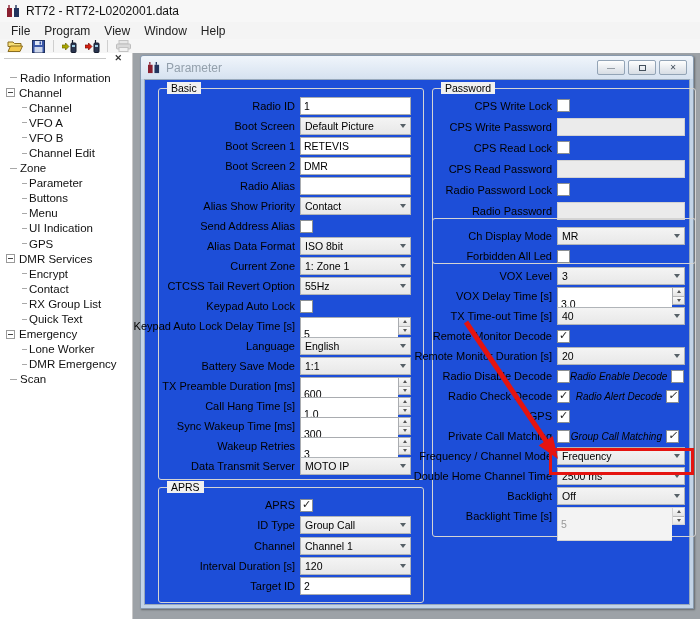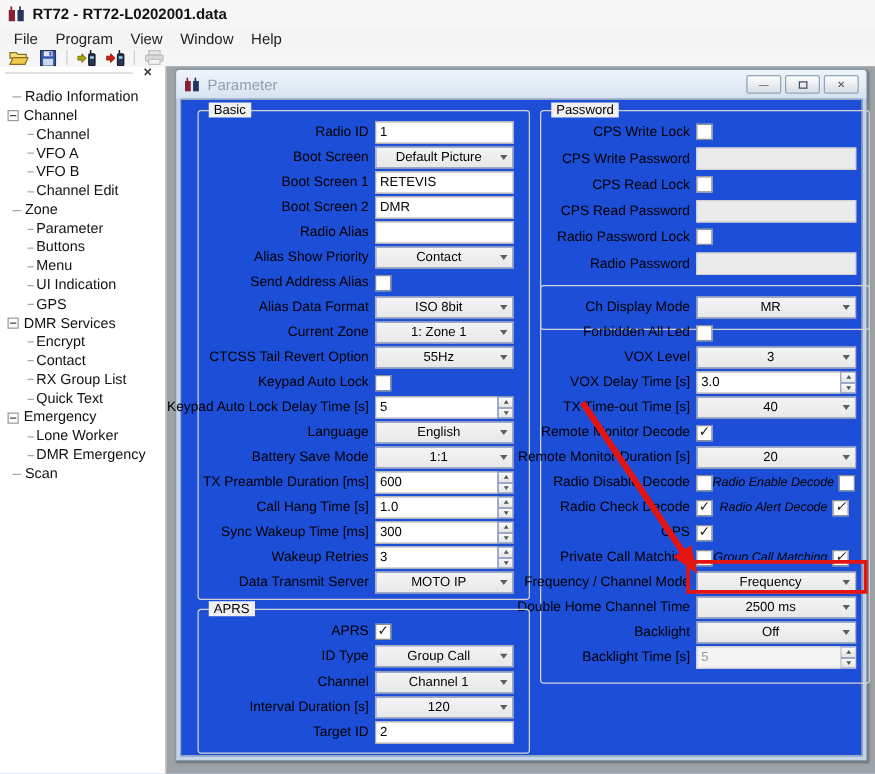"RT72 - RT72-L0202001.data" .titlebar .ttext { font-weight: bold -> none }
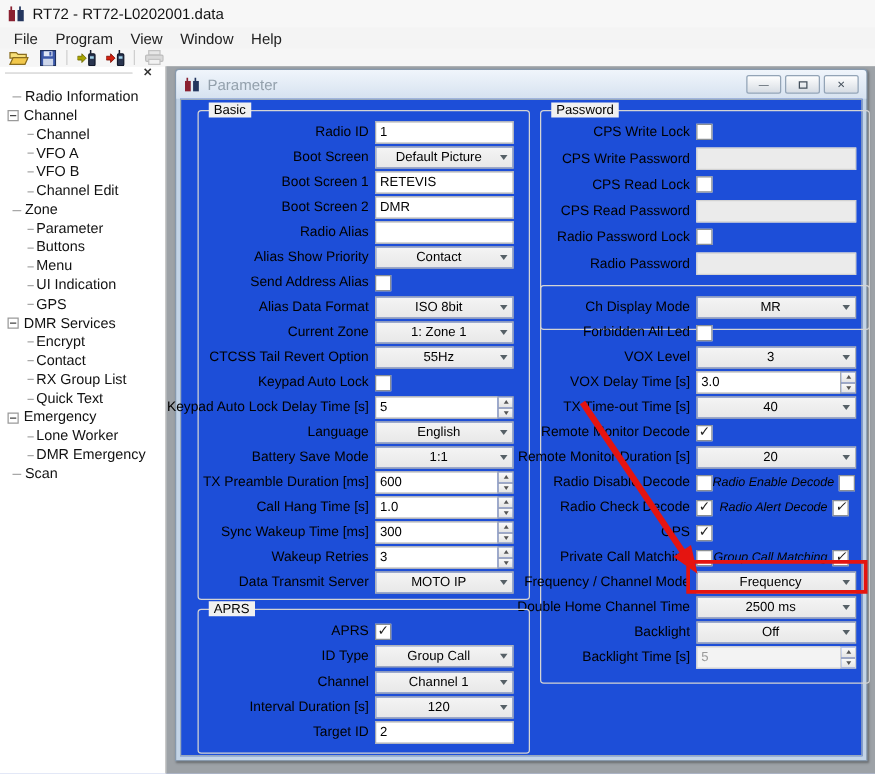"Default Picture" .combo { text-align: center -> none }
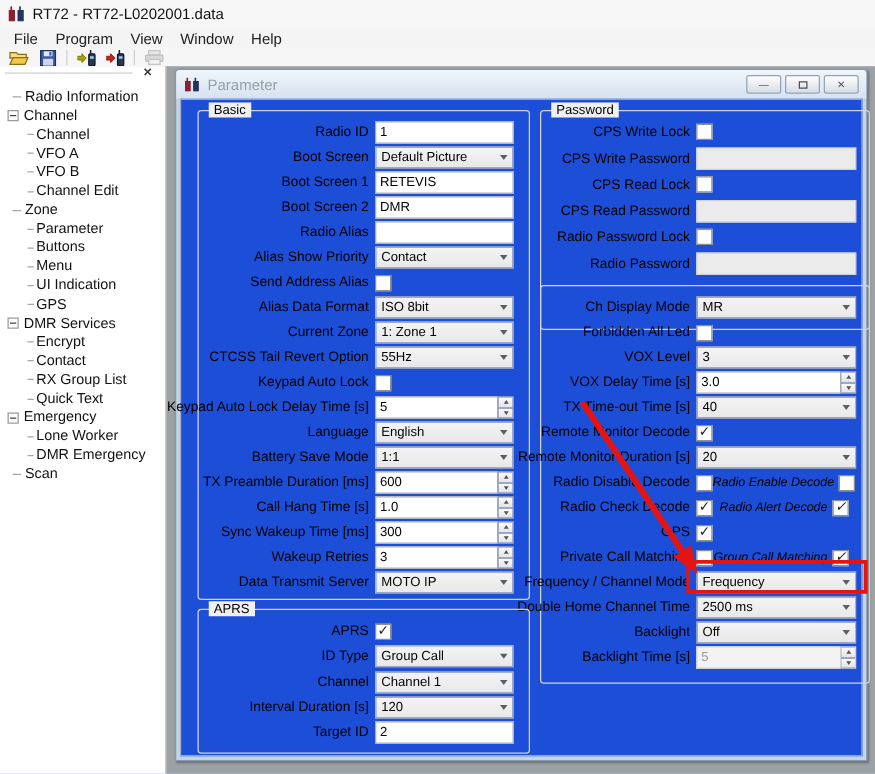"Ch Display Mode" #grp-misc { top: 148px -> 138px }
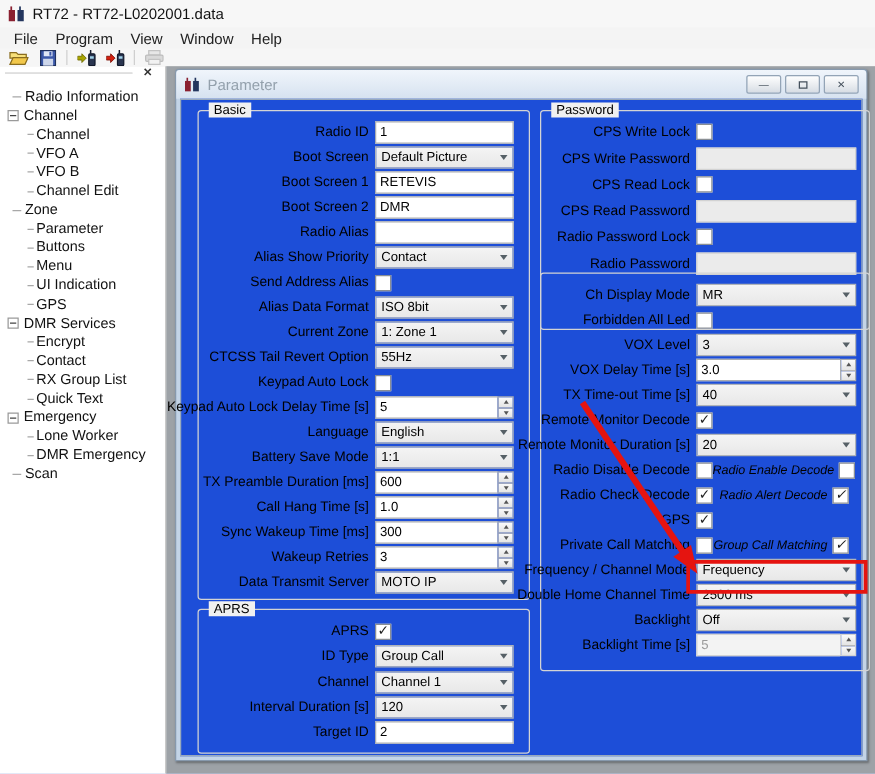"3.0" .sinput { padding: 0 3px -> 16px 3px }
